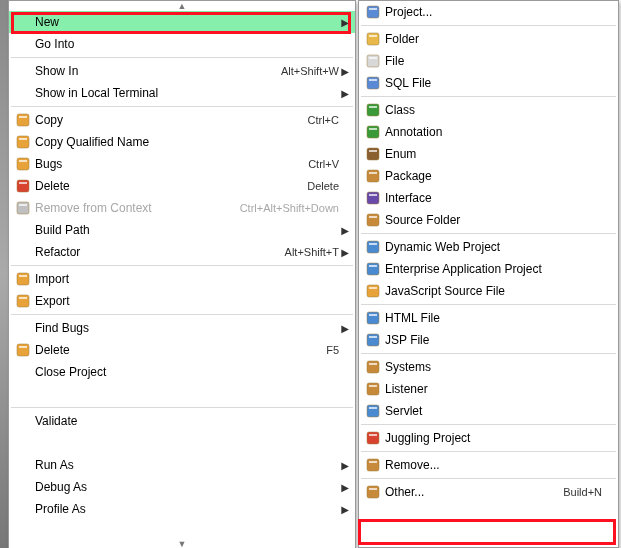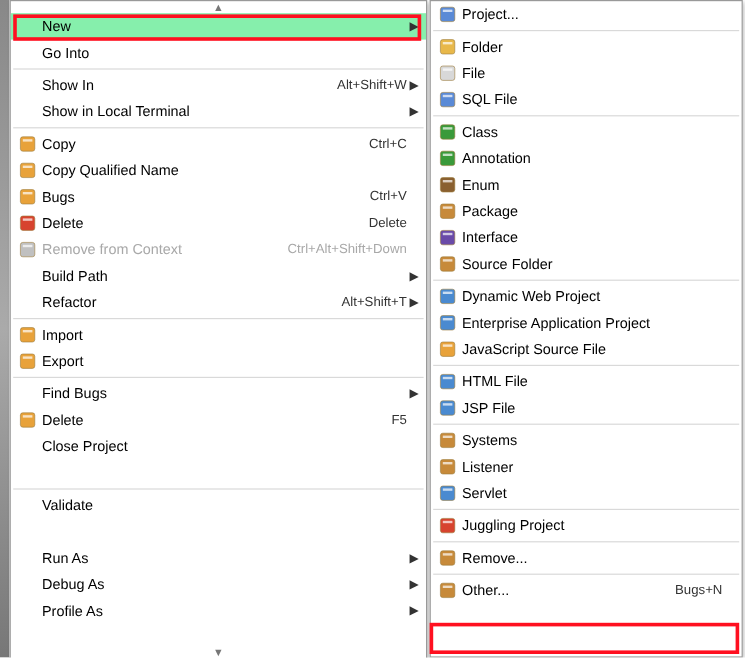"Bugs+N" span.acc { text: Bugs+N -> Build+N }
